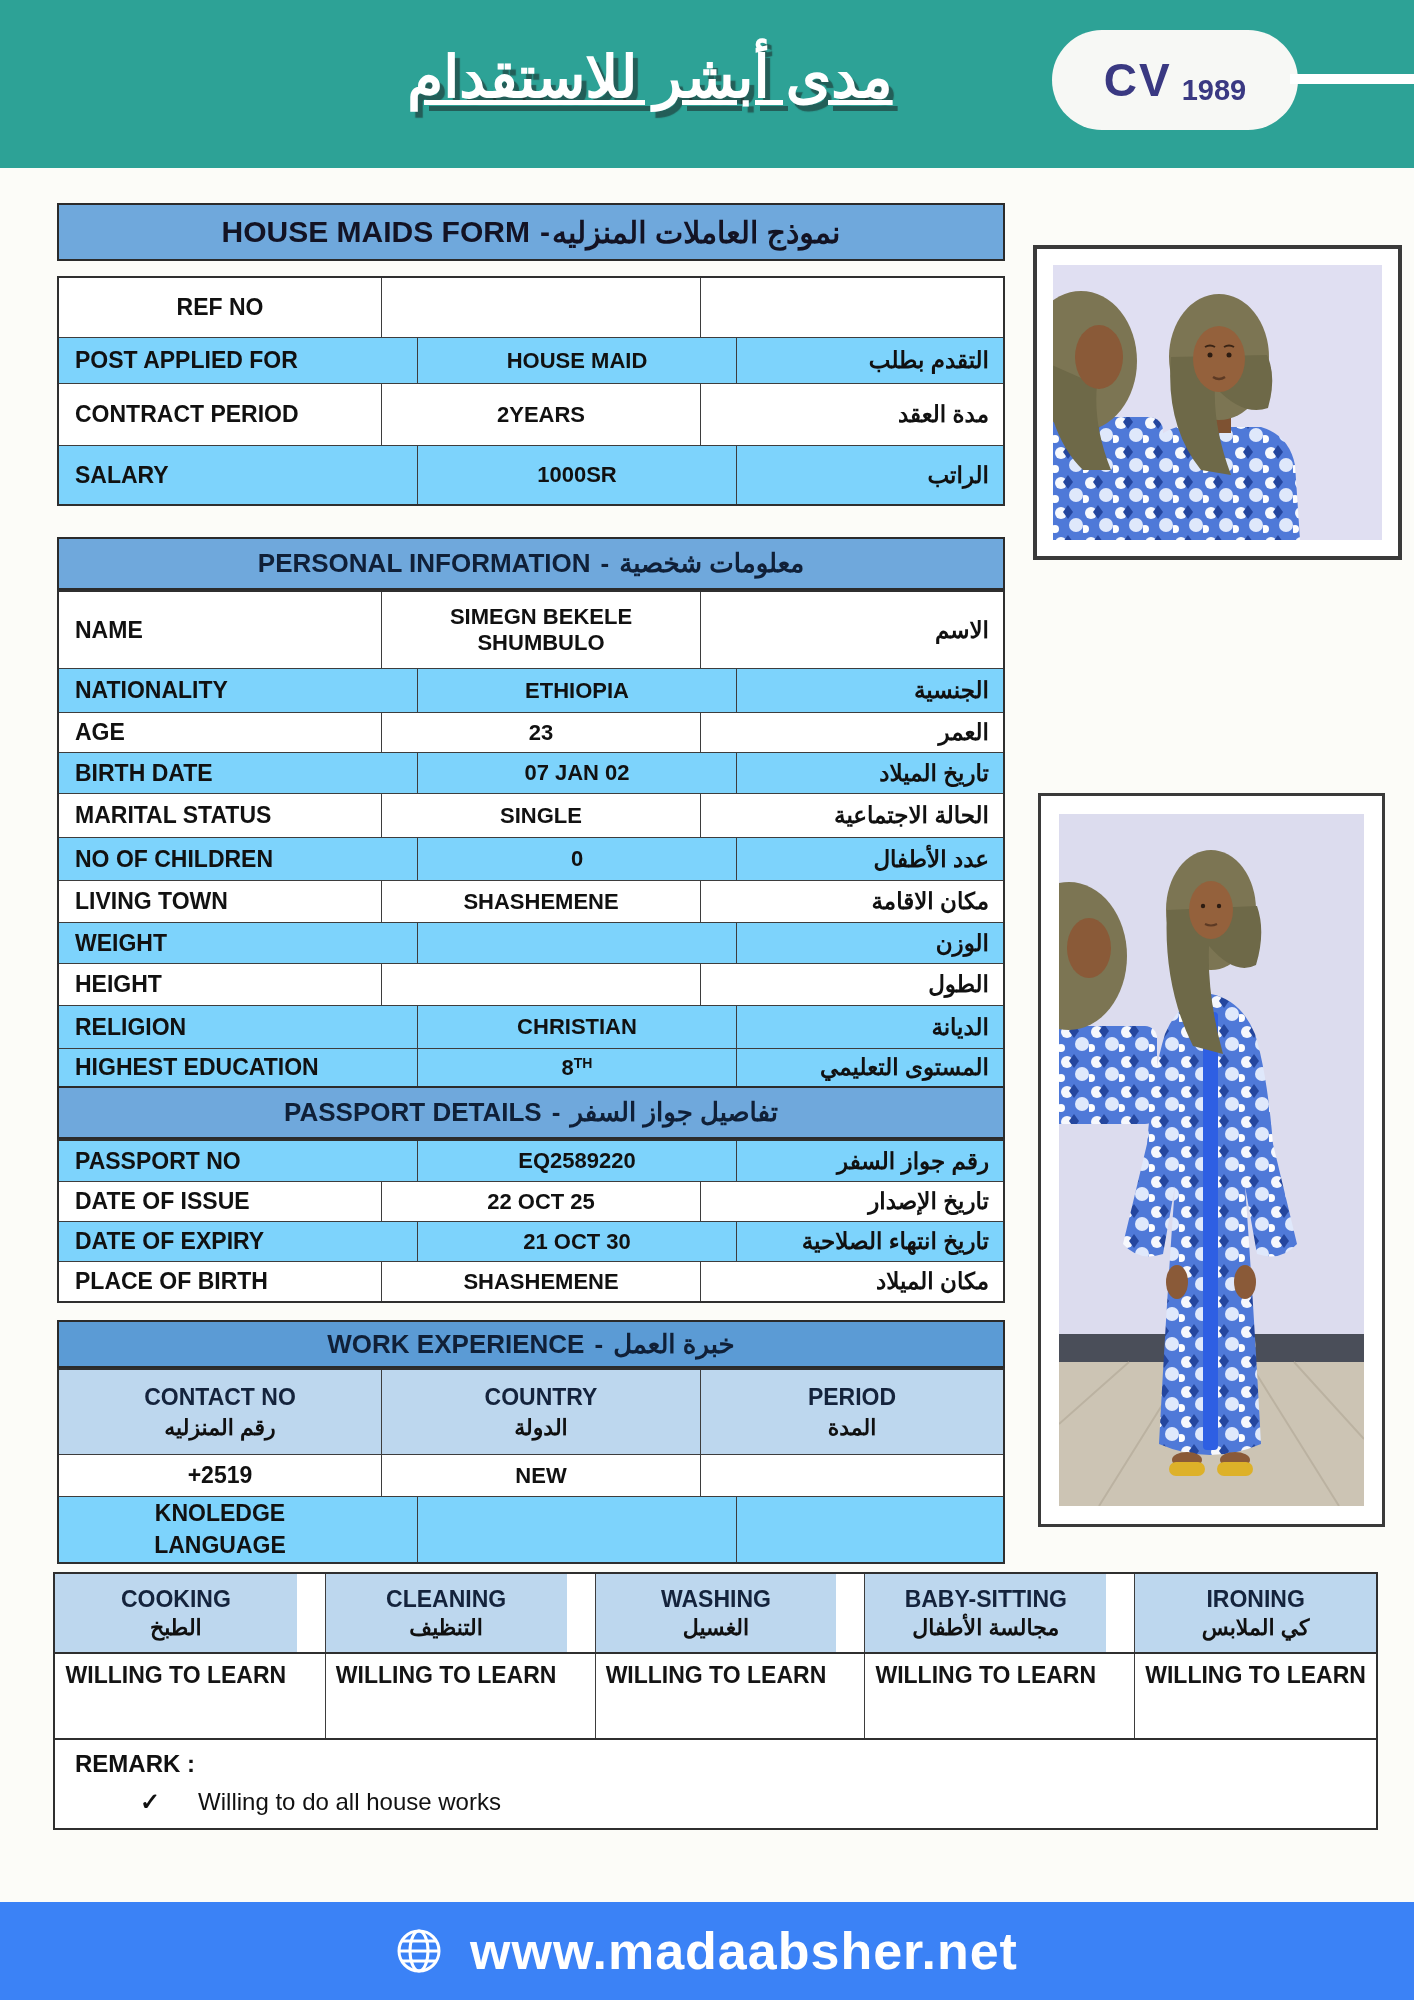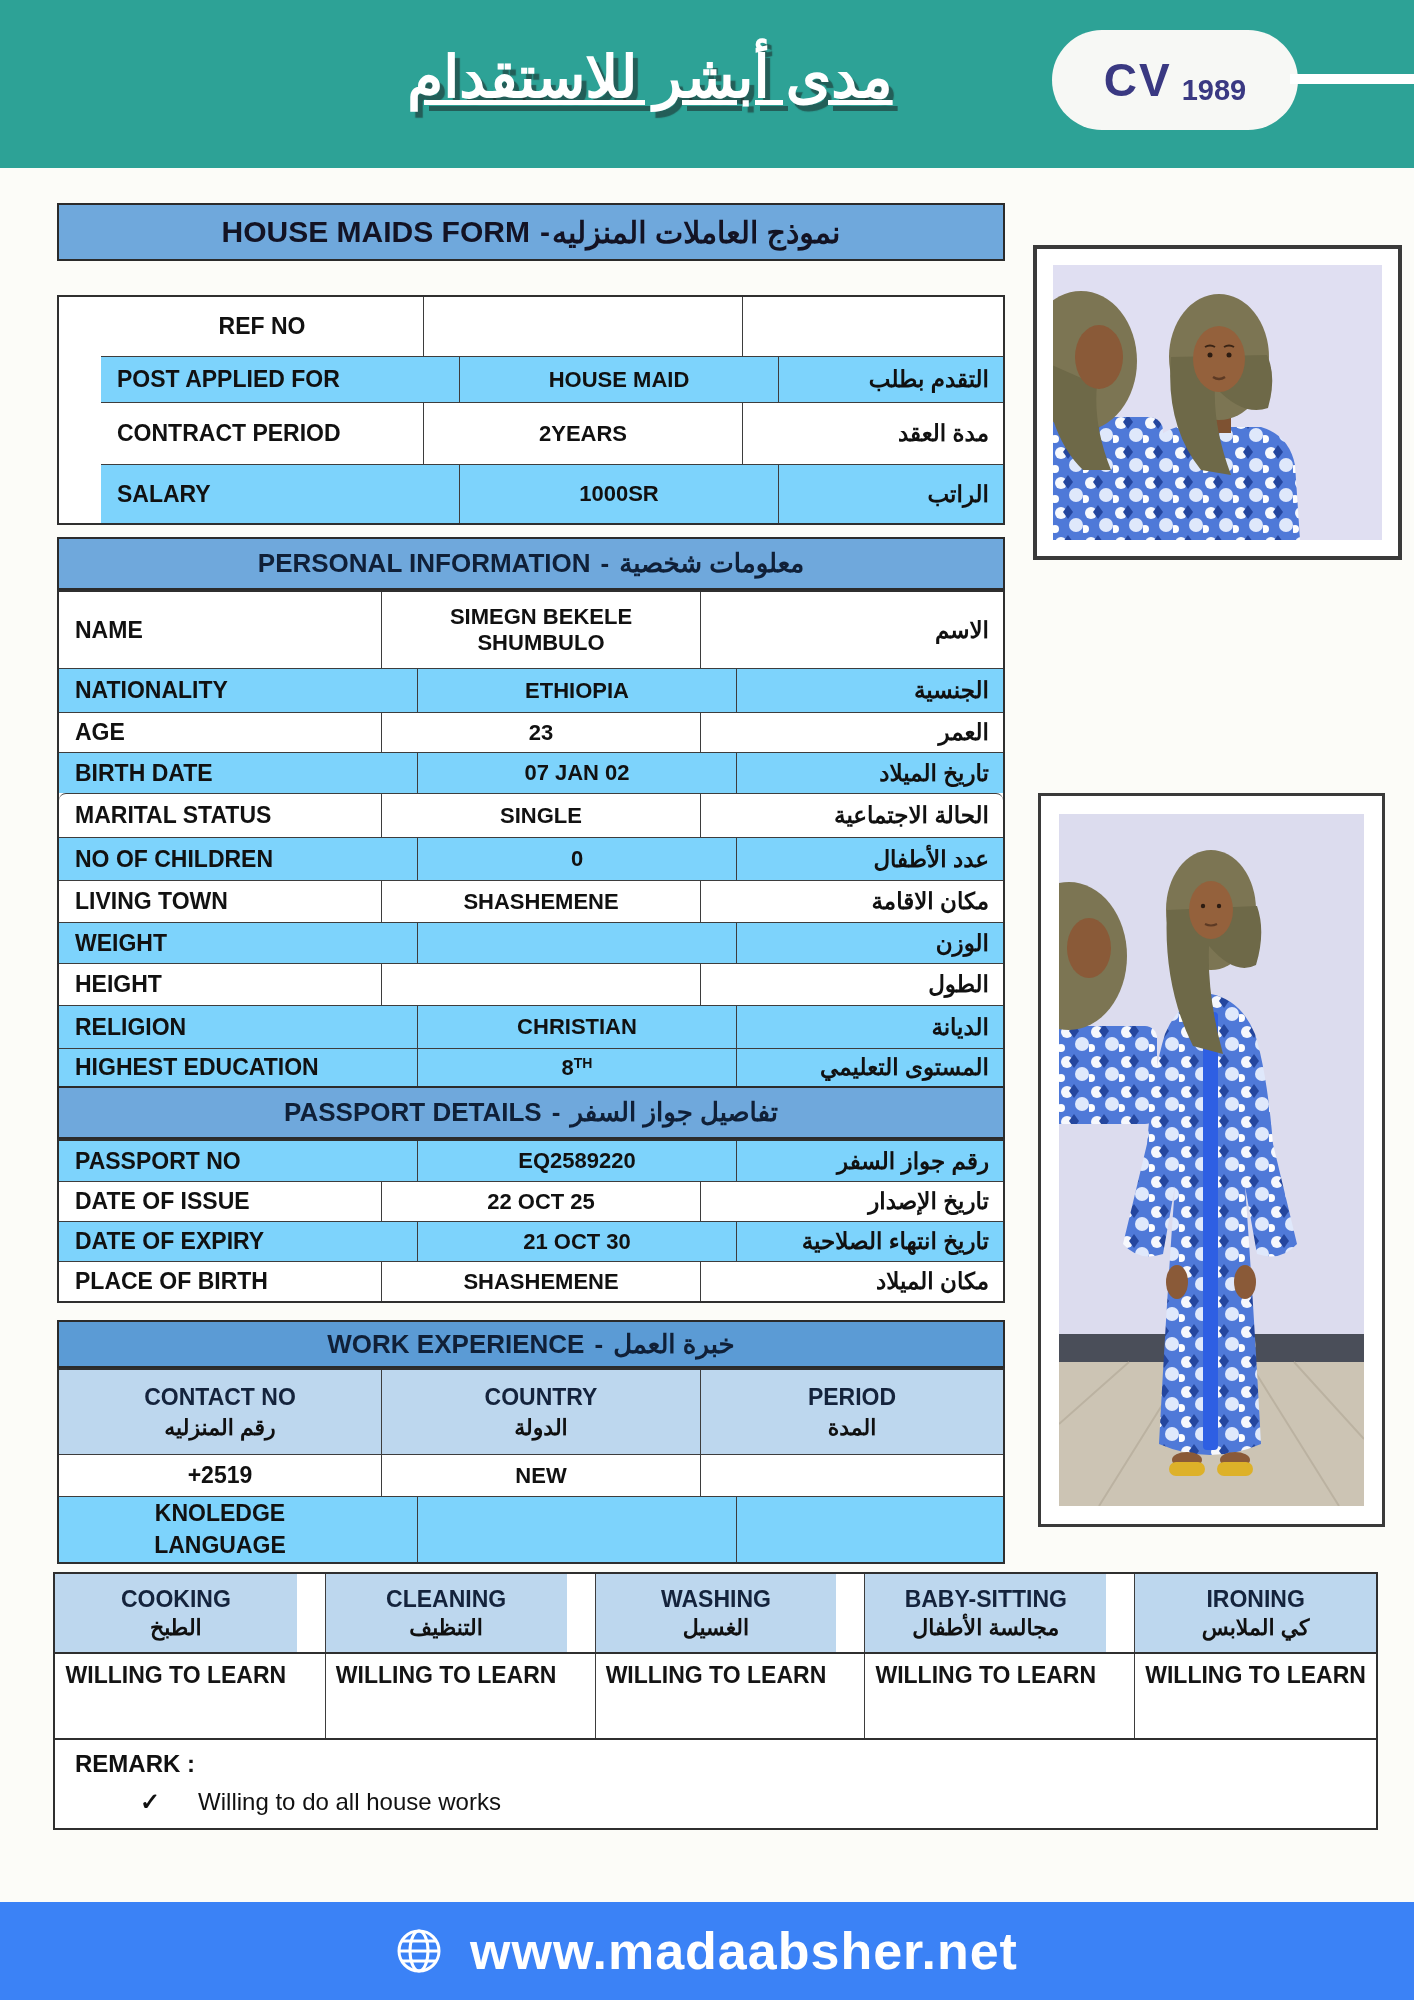"REF NO" div.tbl { padding-left: 42px -> none; top: 295px -> 276px }
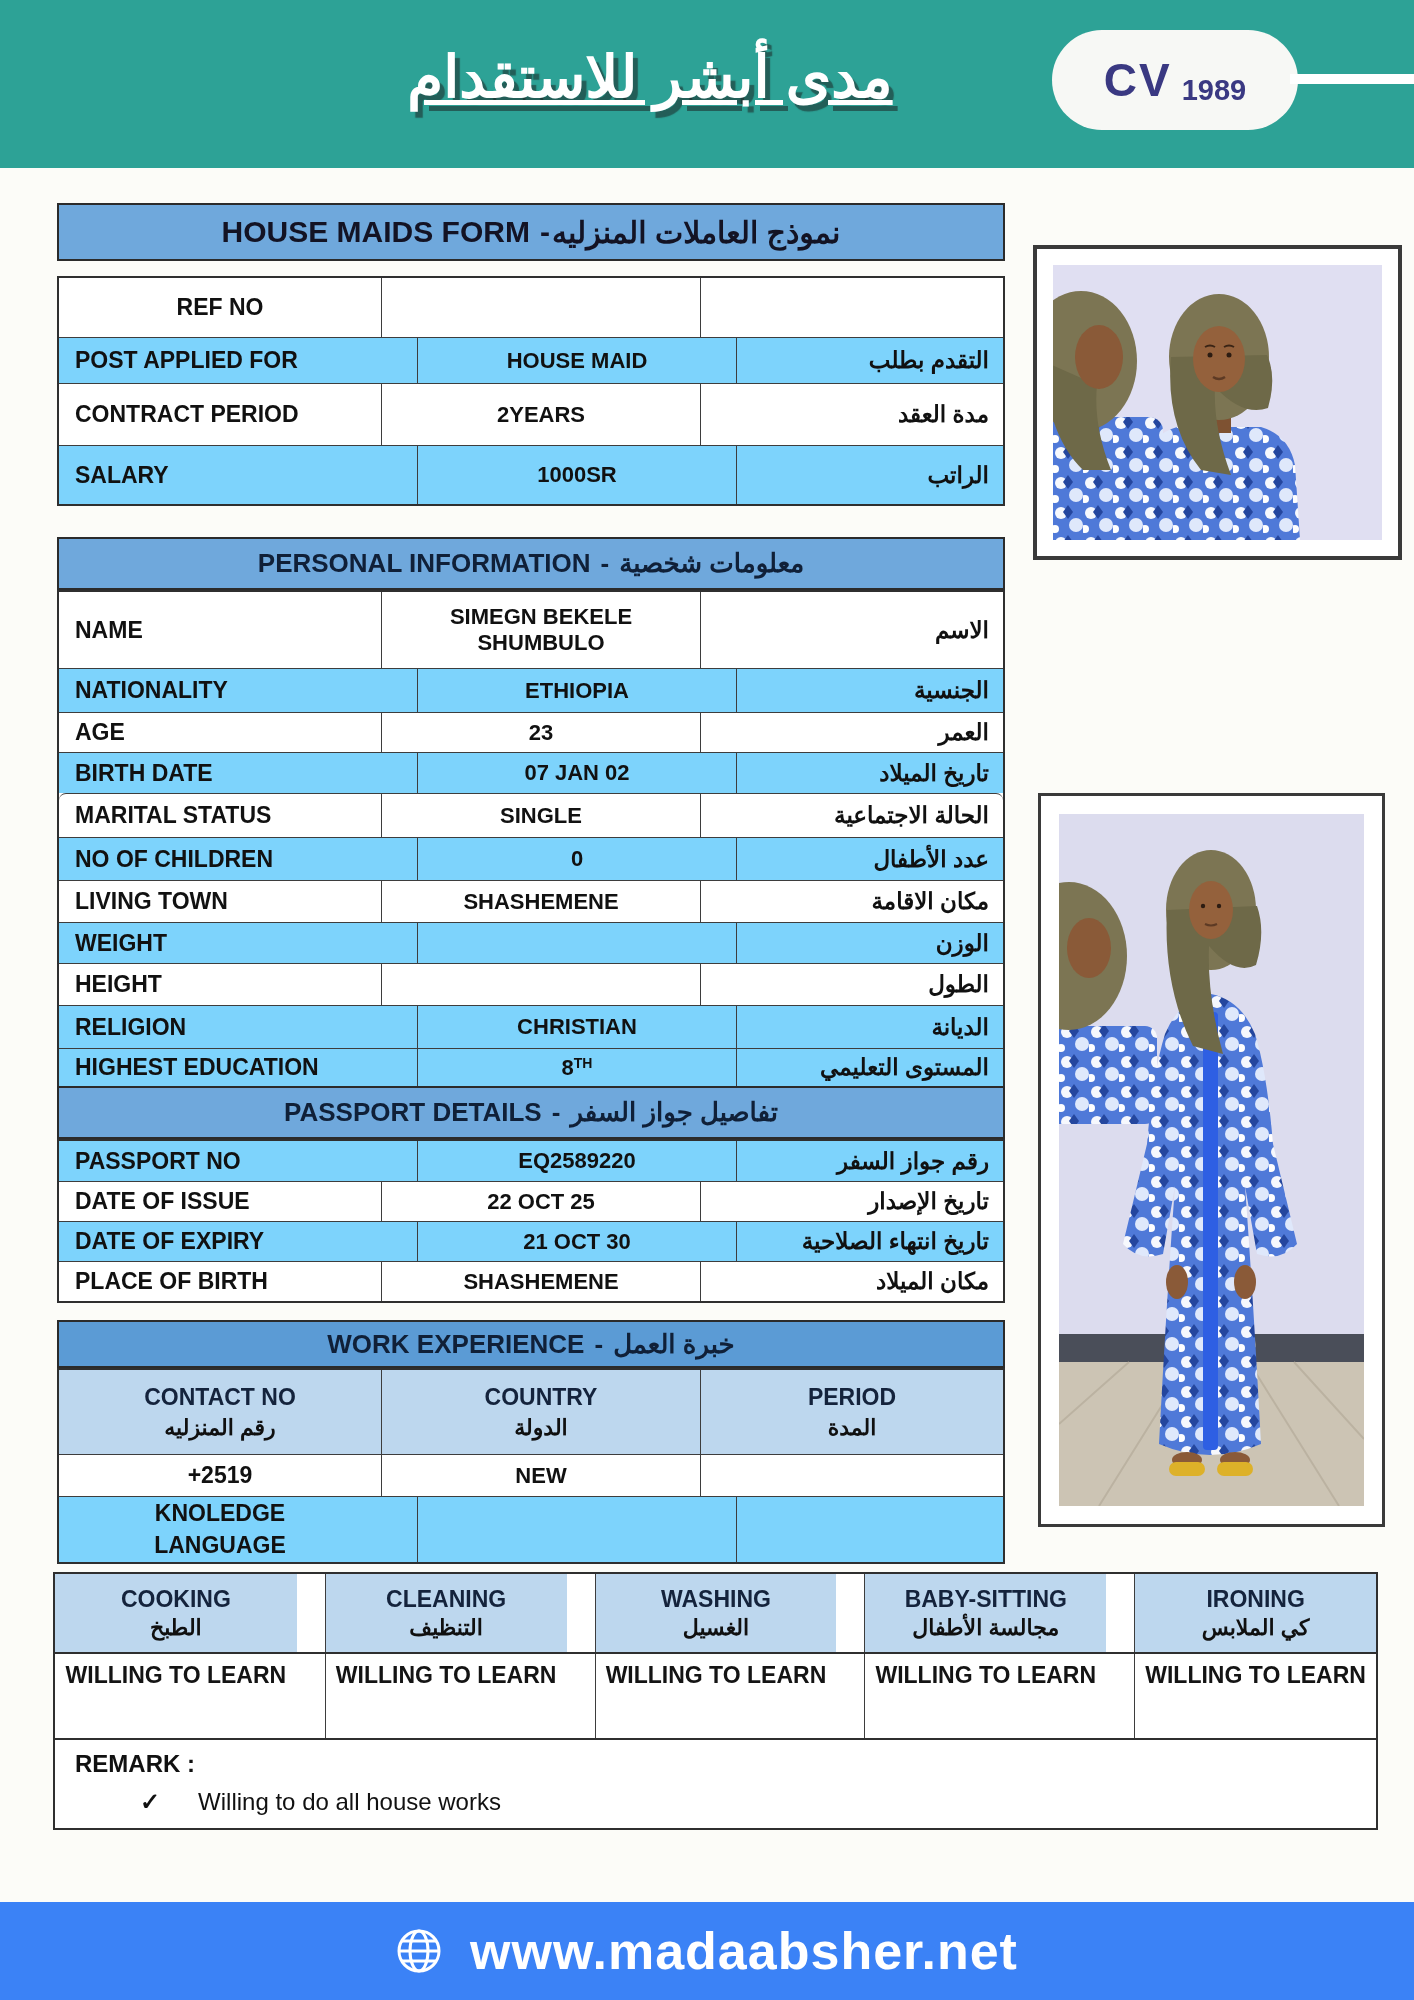"MARITAL STATUS" div.tr { border-radius: 7px -> none }
